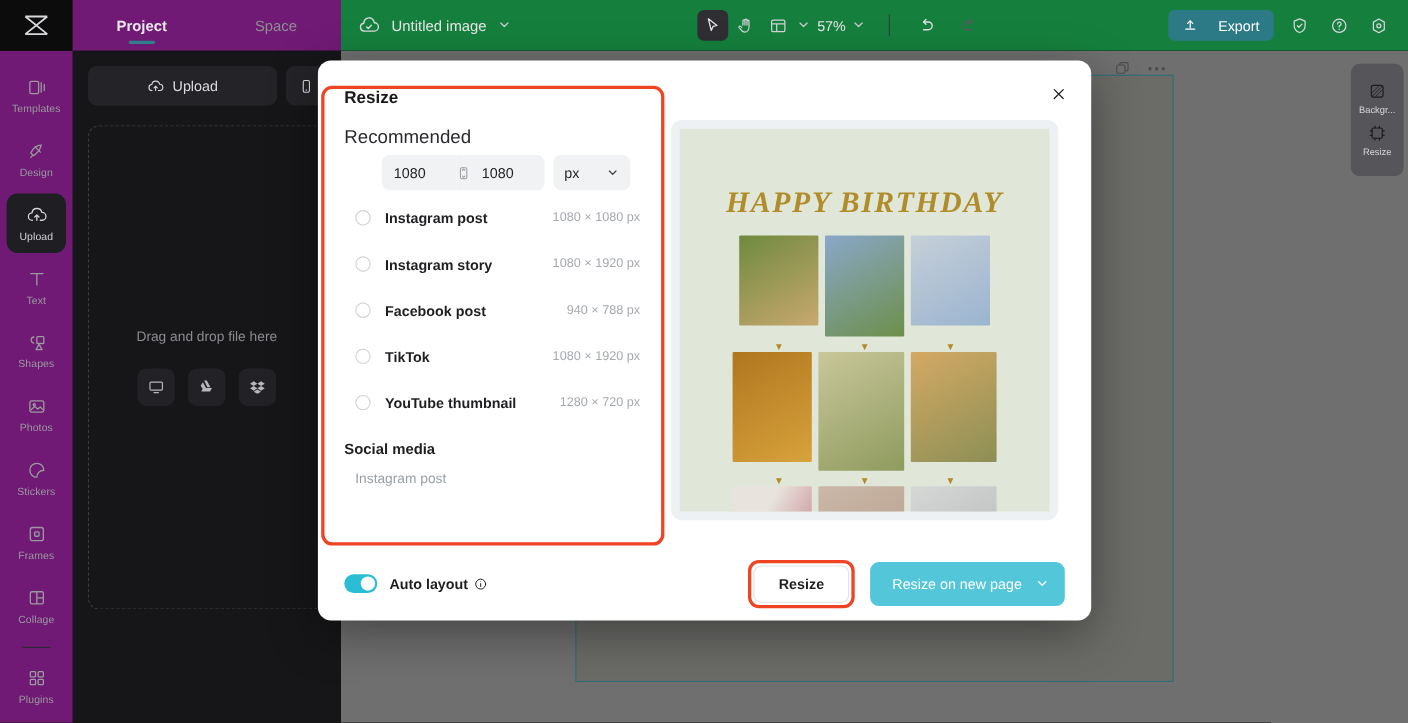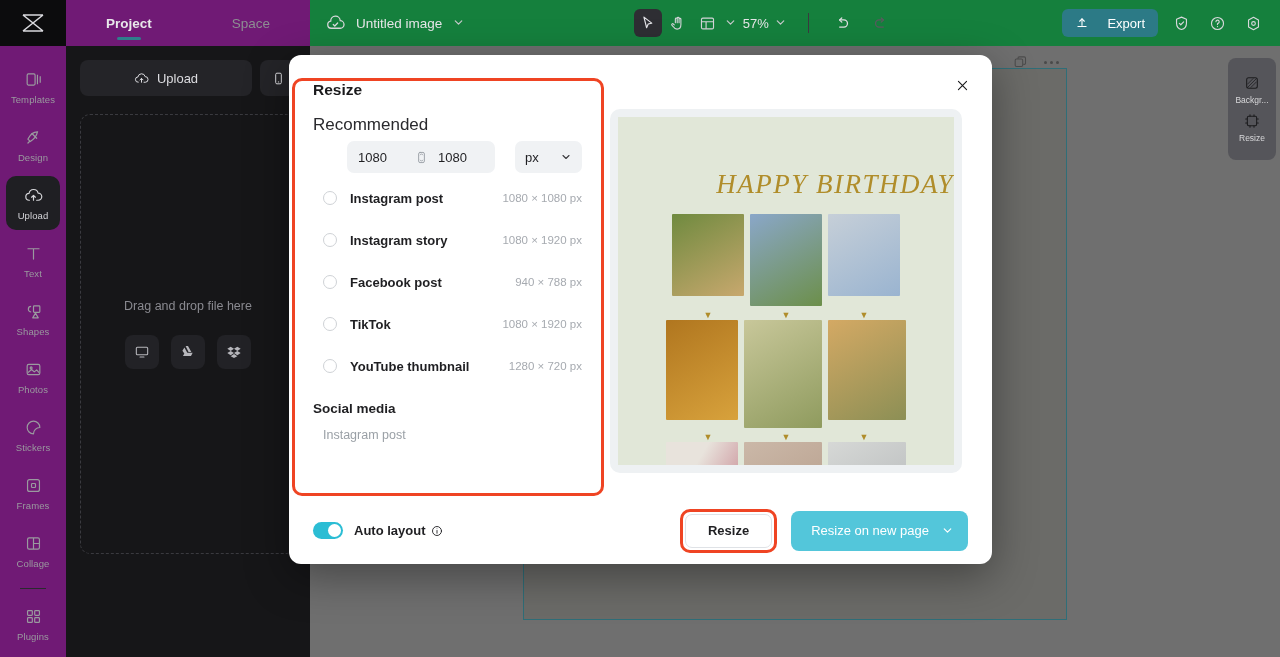"1080" .size-row { gap: 20px -> 8px }
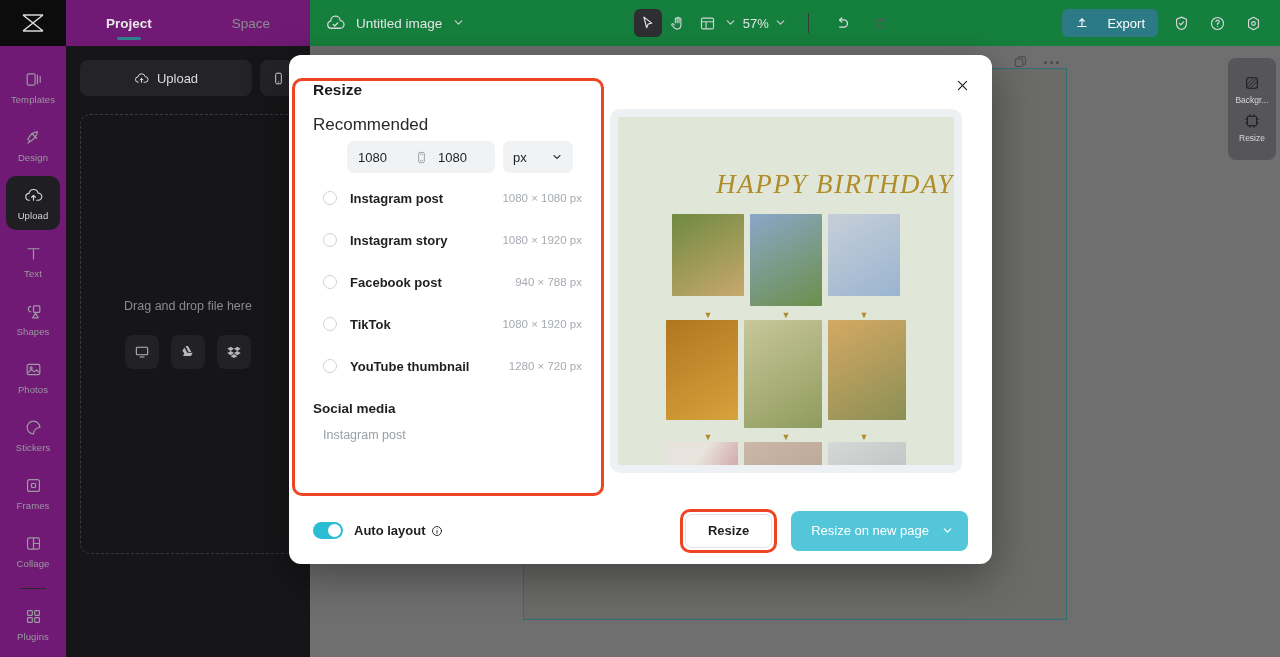"HAPPY BIRTHDAY" .art-title { font-weight: normal -> bold; text-align: right -> center }
